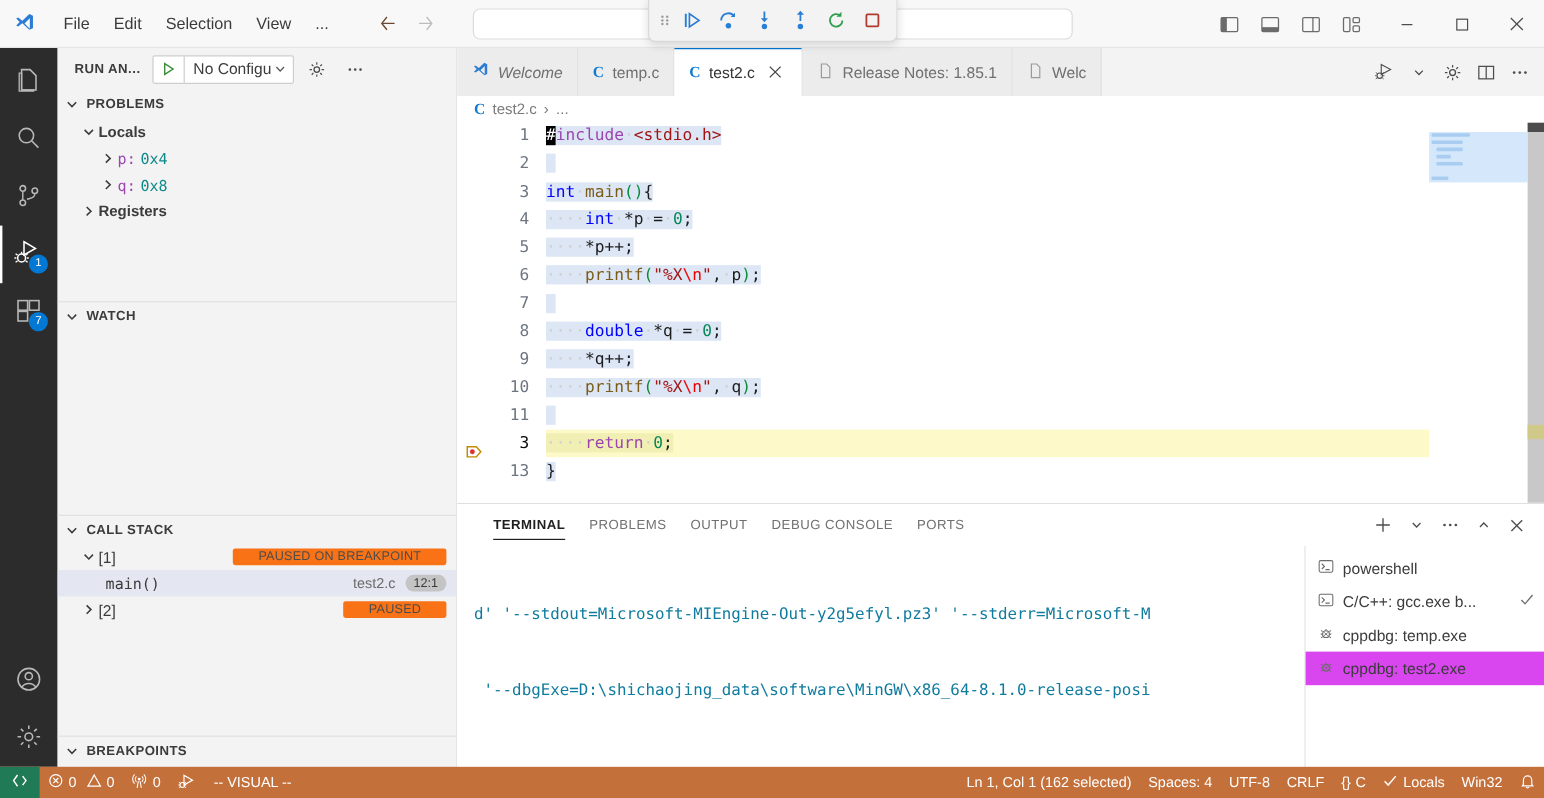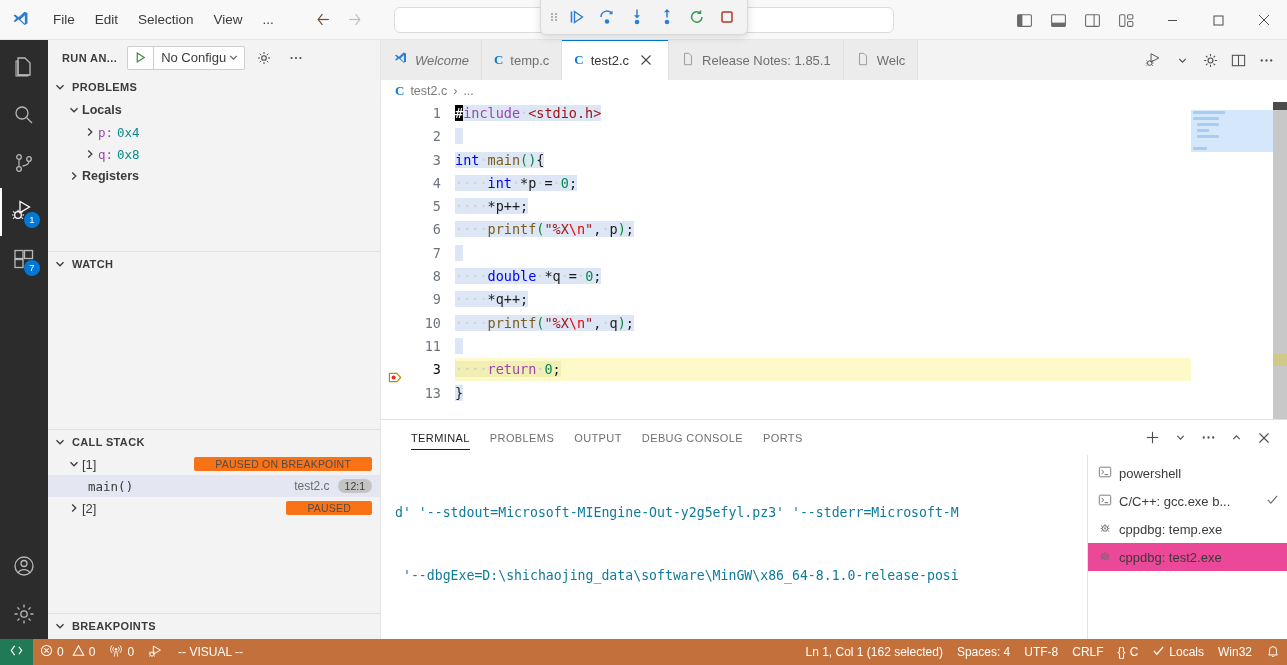"TERMINAL" .p-tab.active { font-weight: none -> bold }
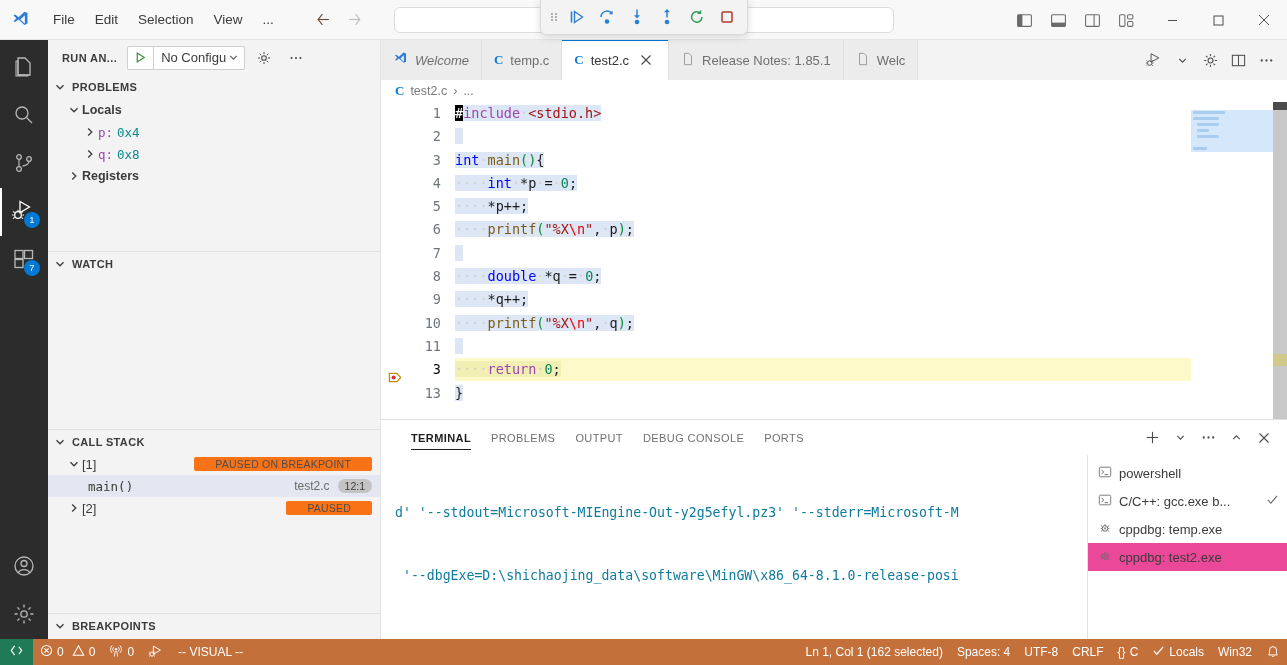"cppdbg: test2.exe" .term-item.selected { background: #ec4899 -> #d946ef }
